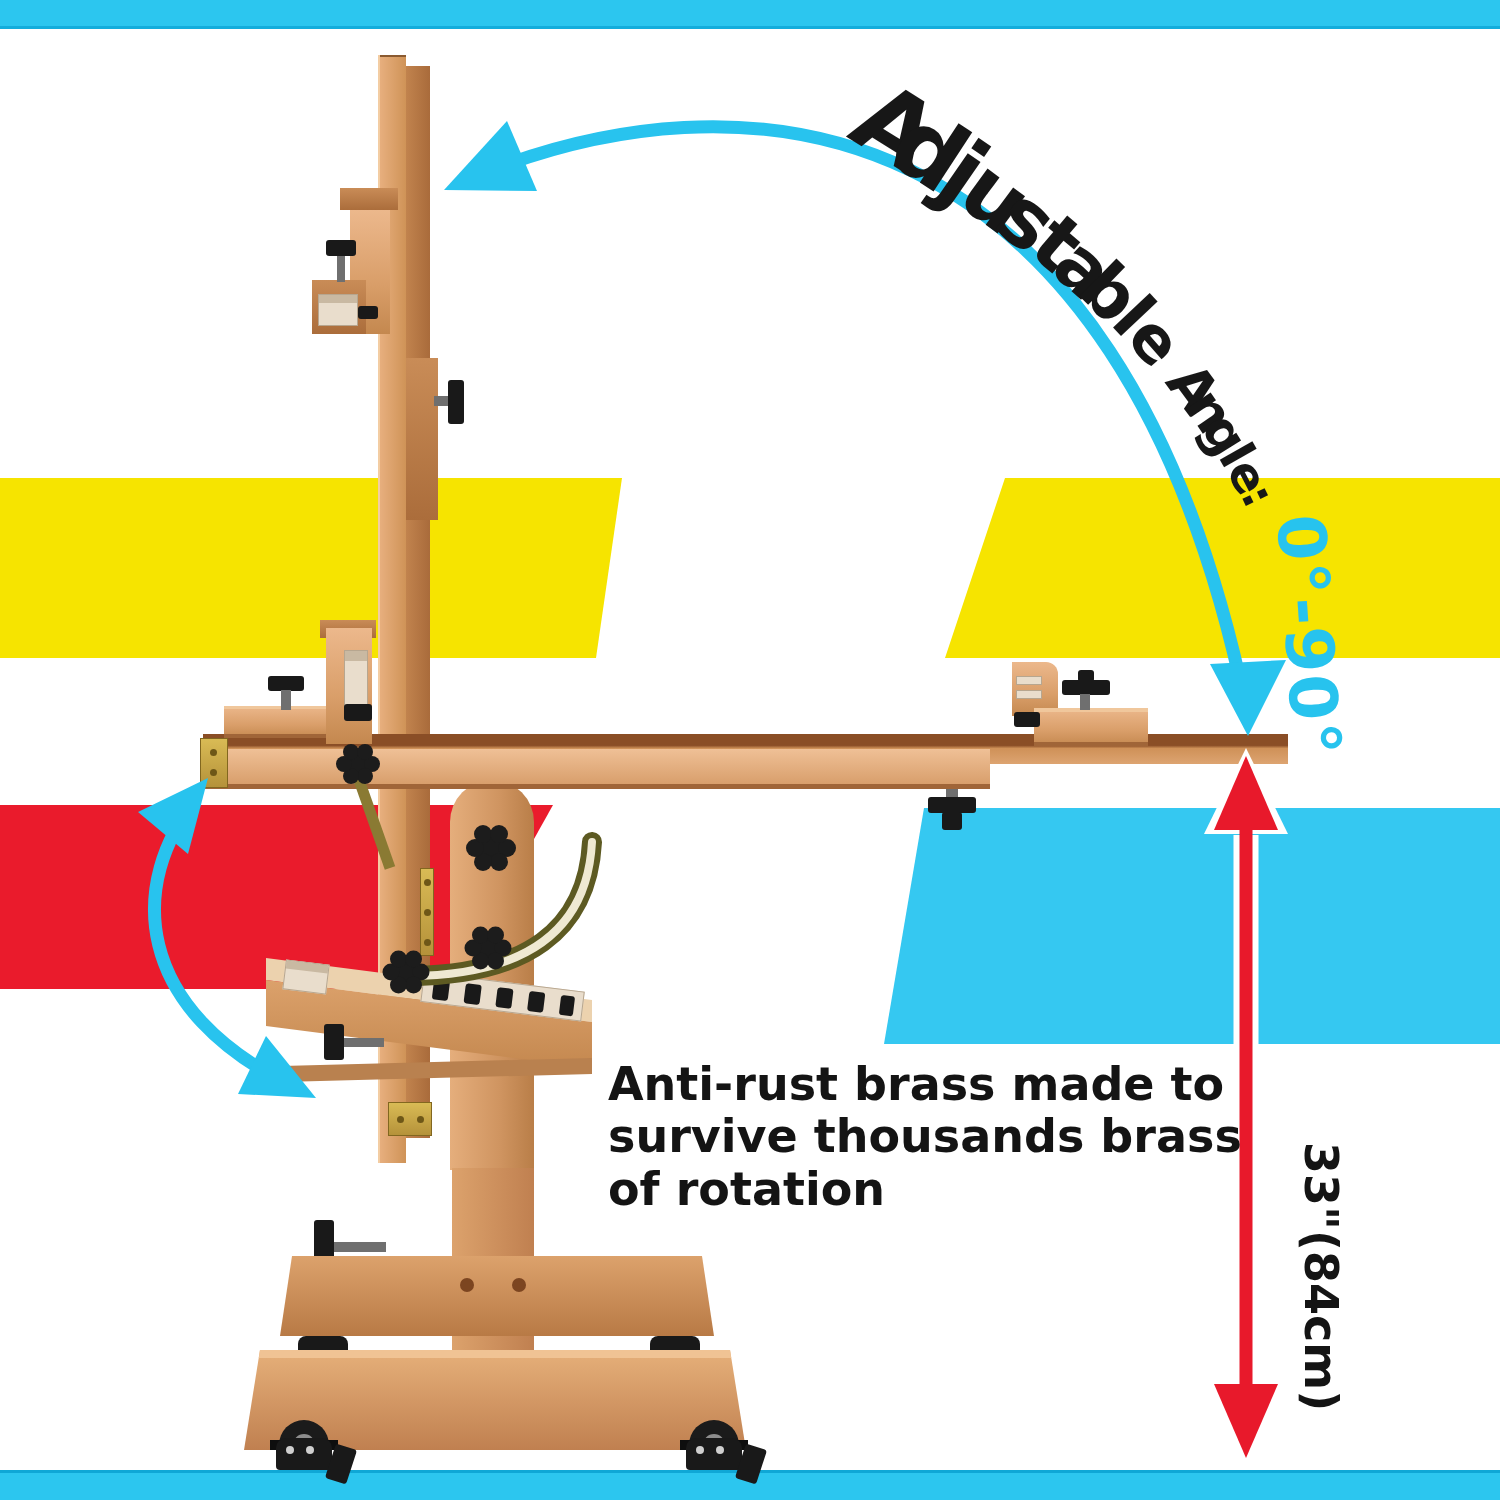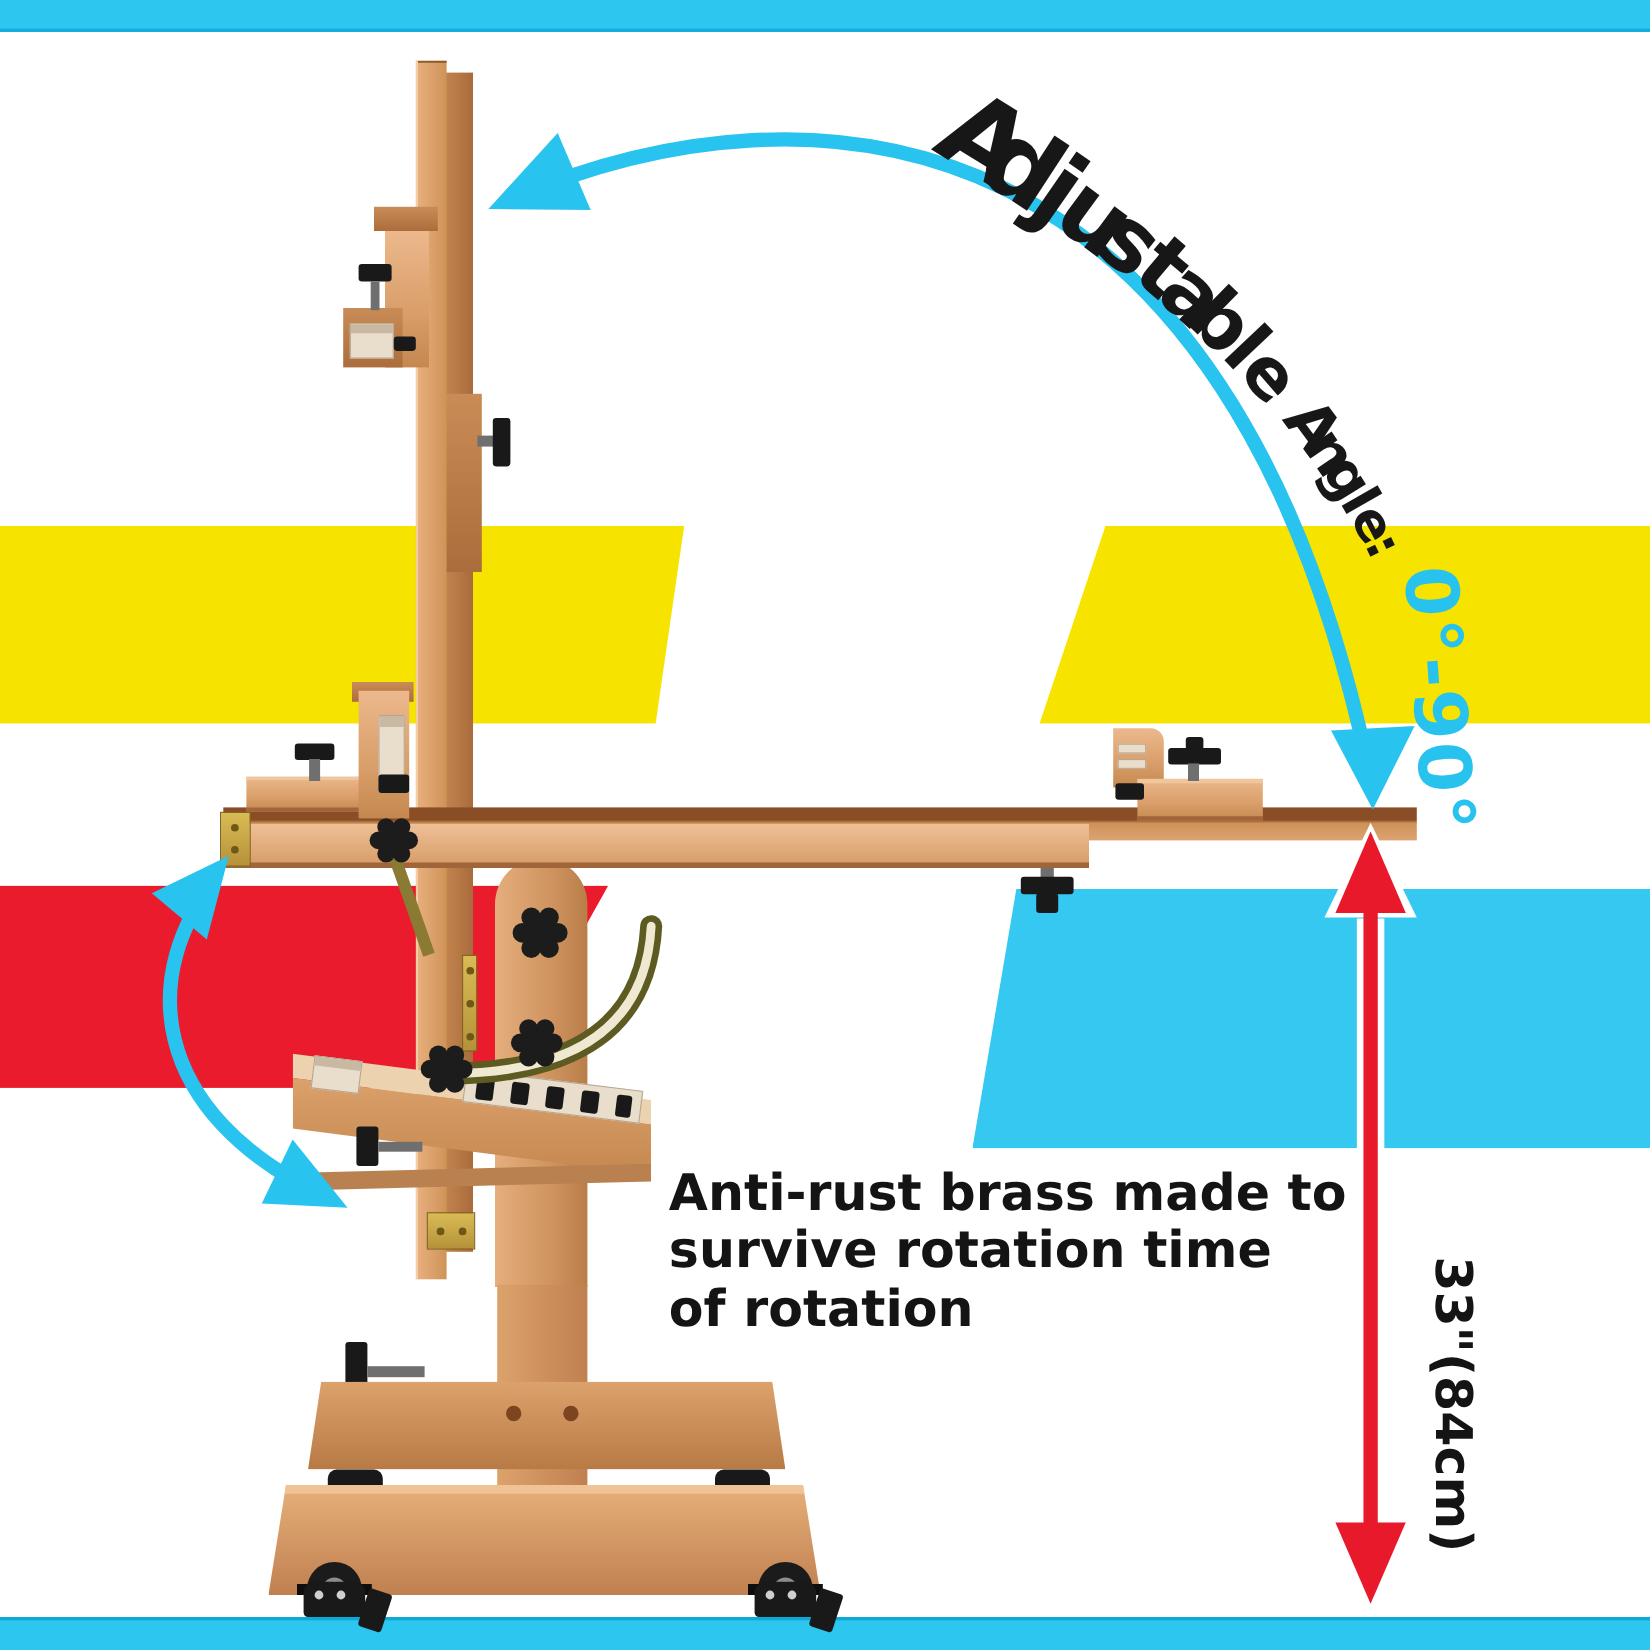"Anti-rust brass made to" div { text: rotation time -> thousands brass }
